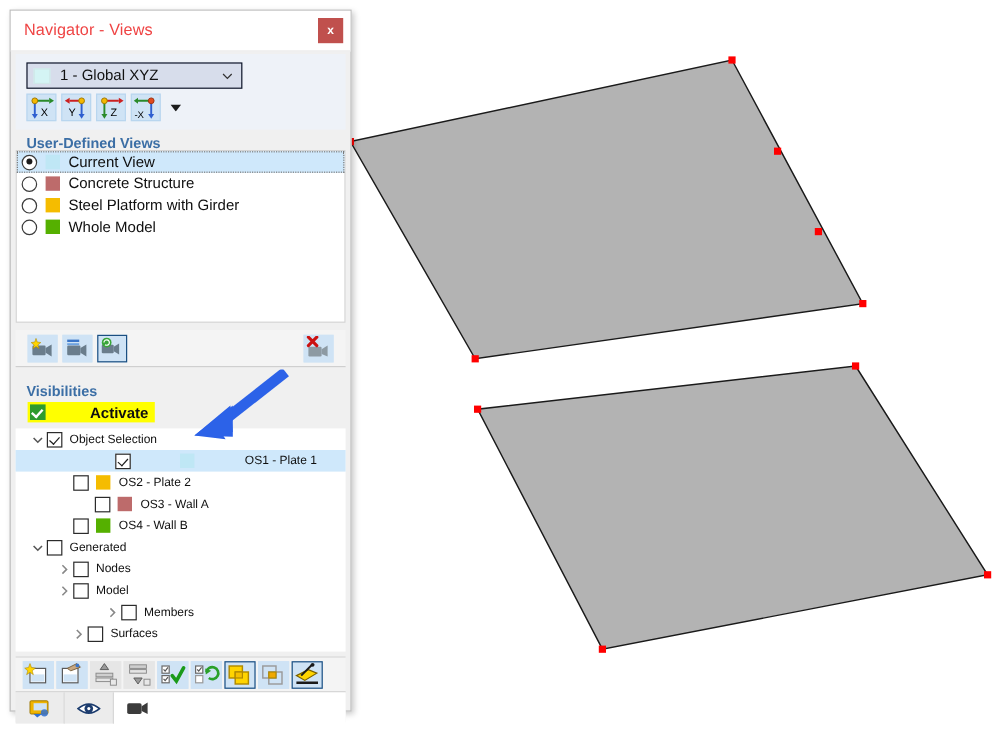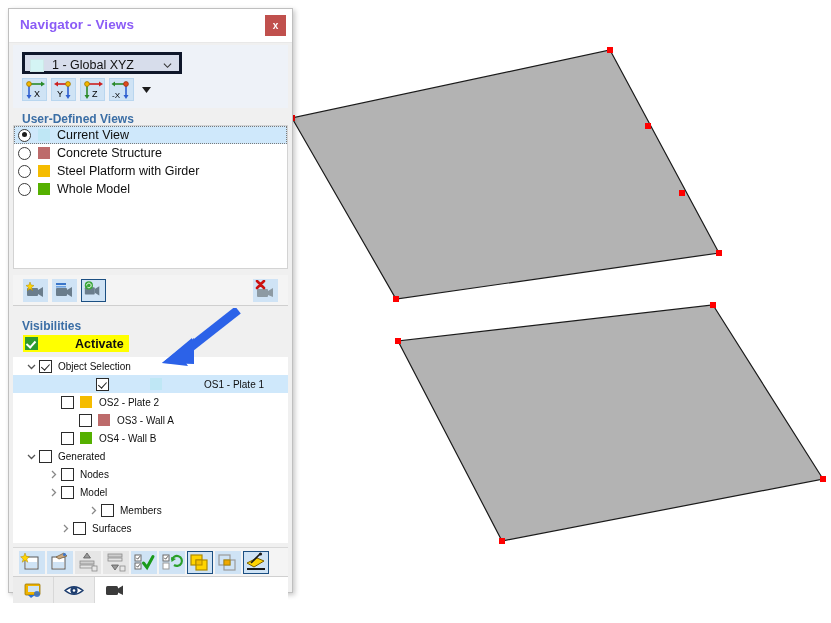"Navigator - Views" .titlebar .ttl { color: #8b5cf6 -> #ef4444; font-weight: bold -> none }
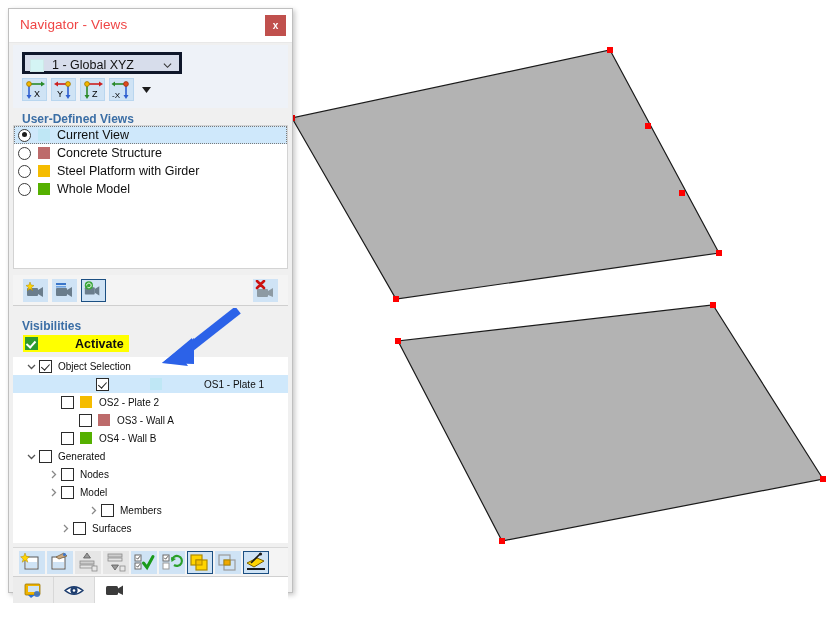"1 - Global XYZ" .combo { border: 3px solid #0f172a -> 1px solid #0f172a; width: 160px -> 180px }
